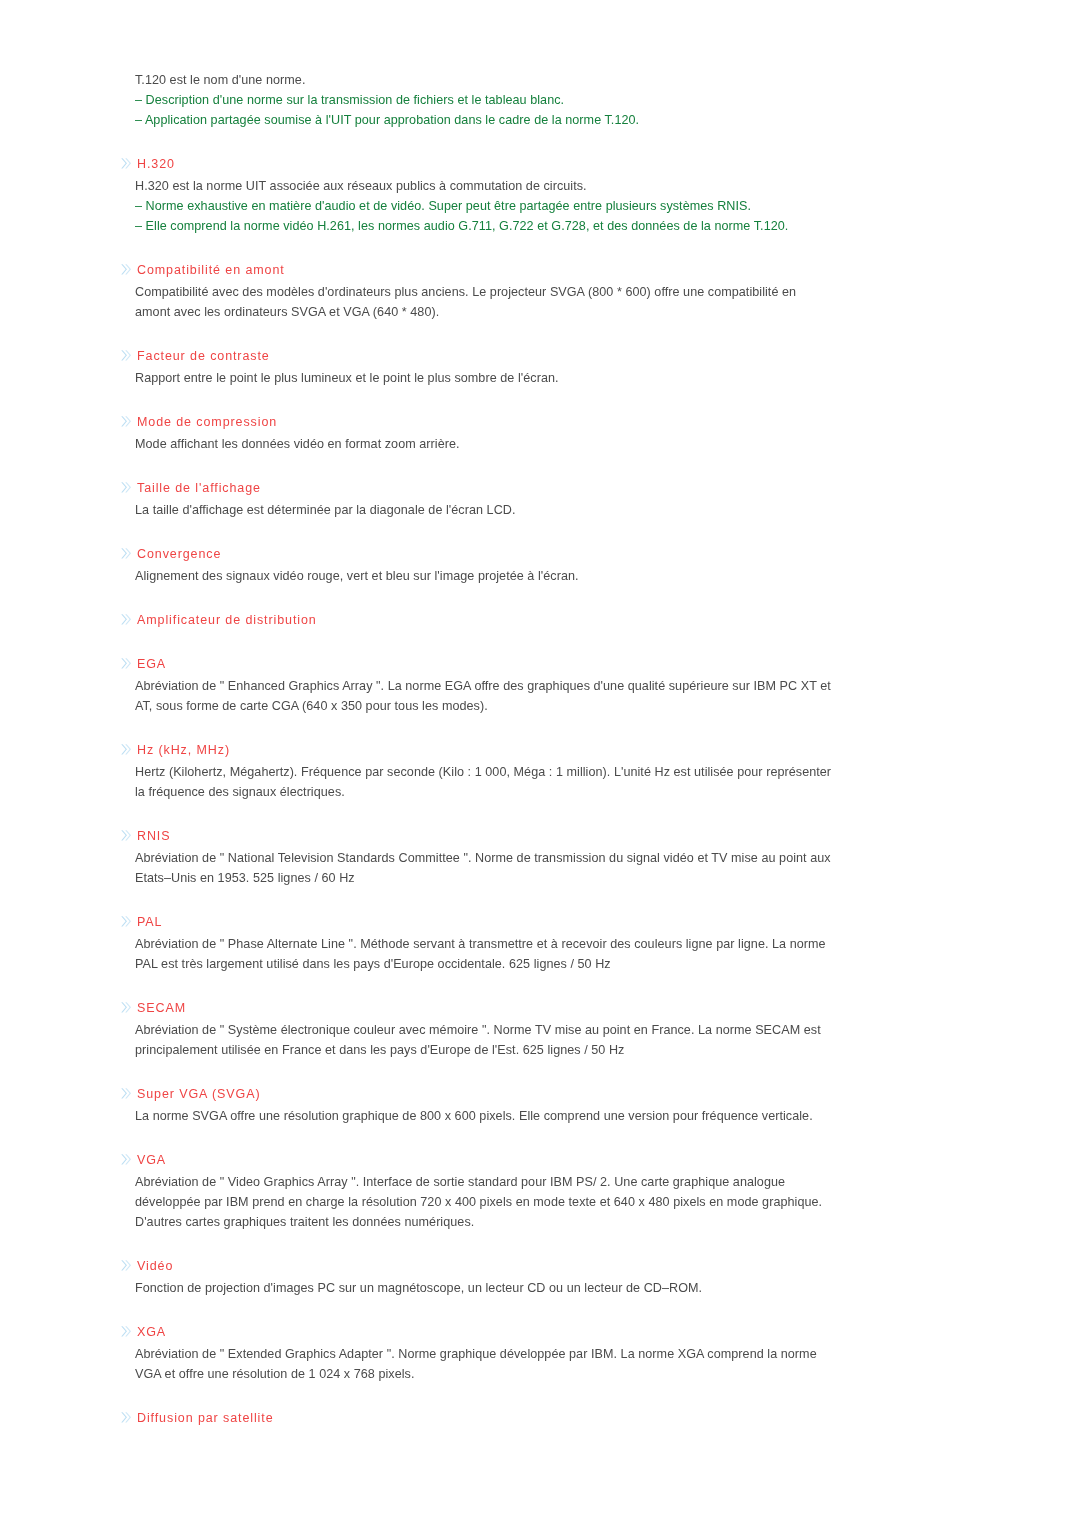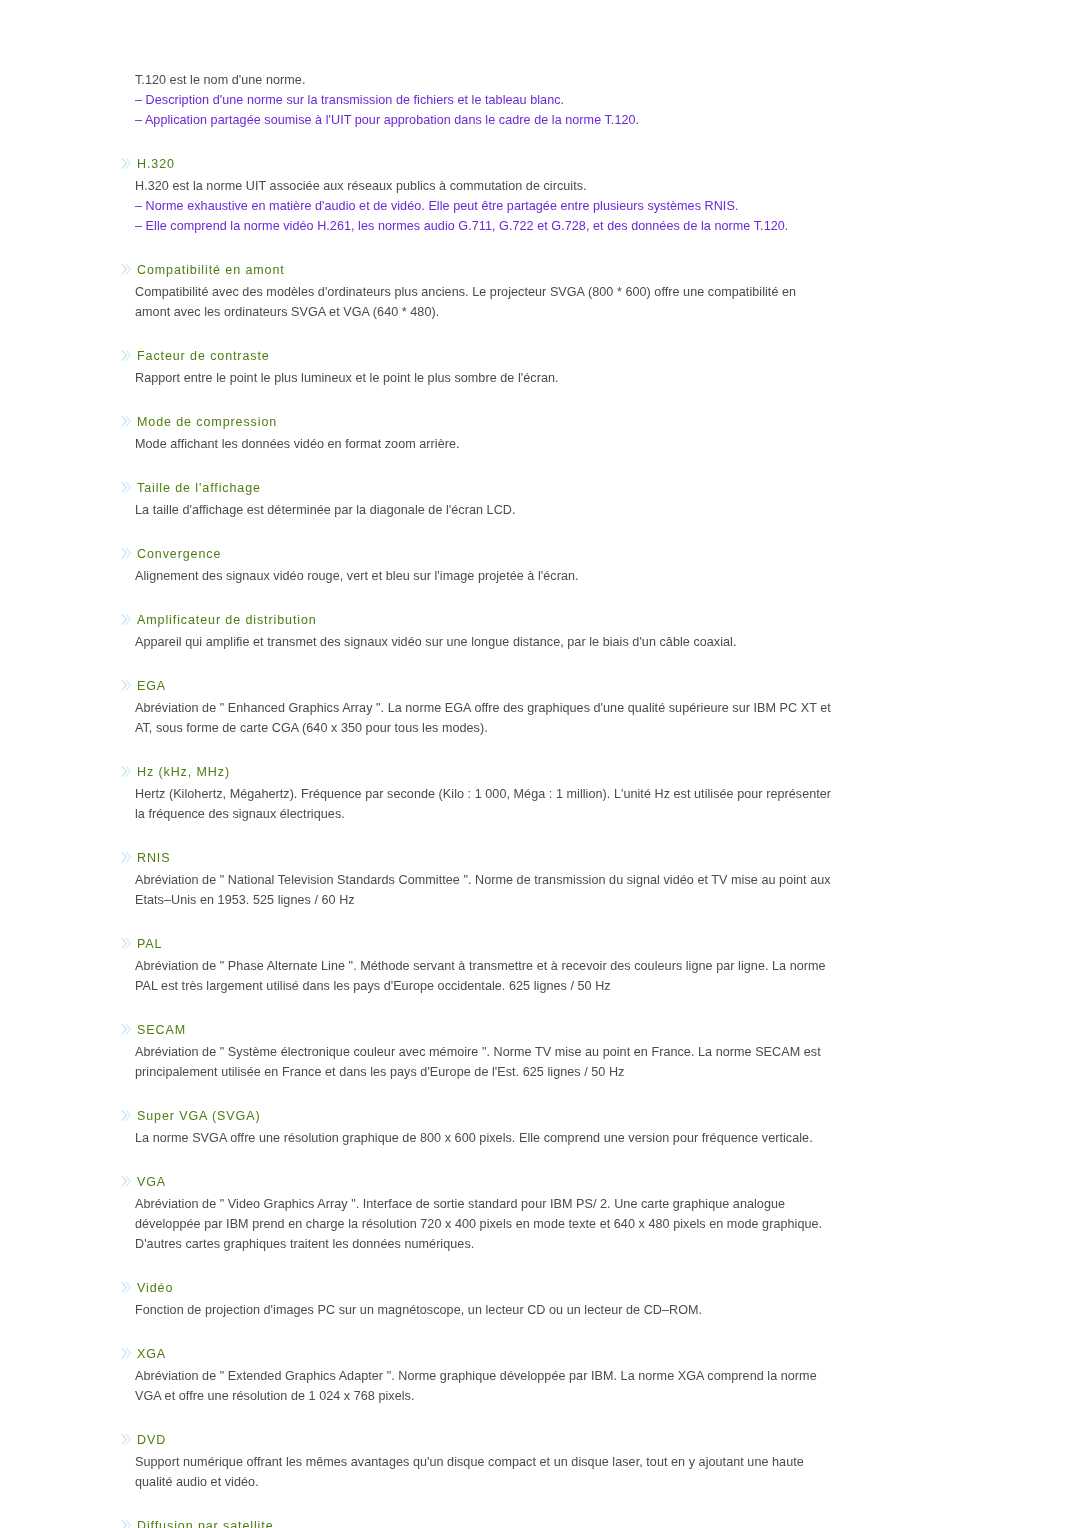"– Description d'une norme sur" .dash-line { color: #6d28d9 -> #15803d }
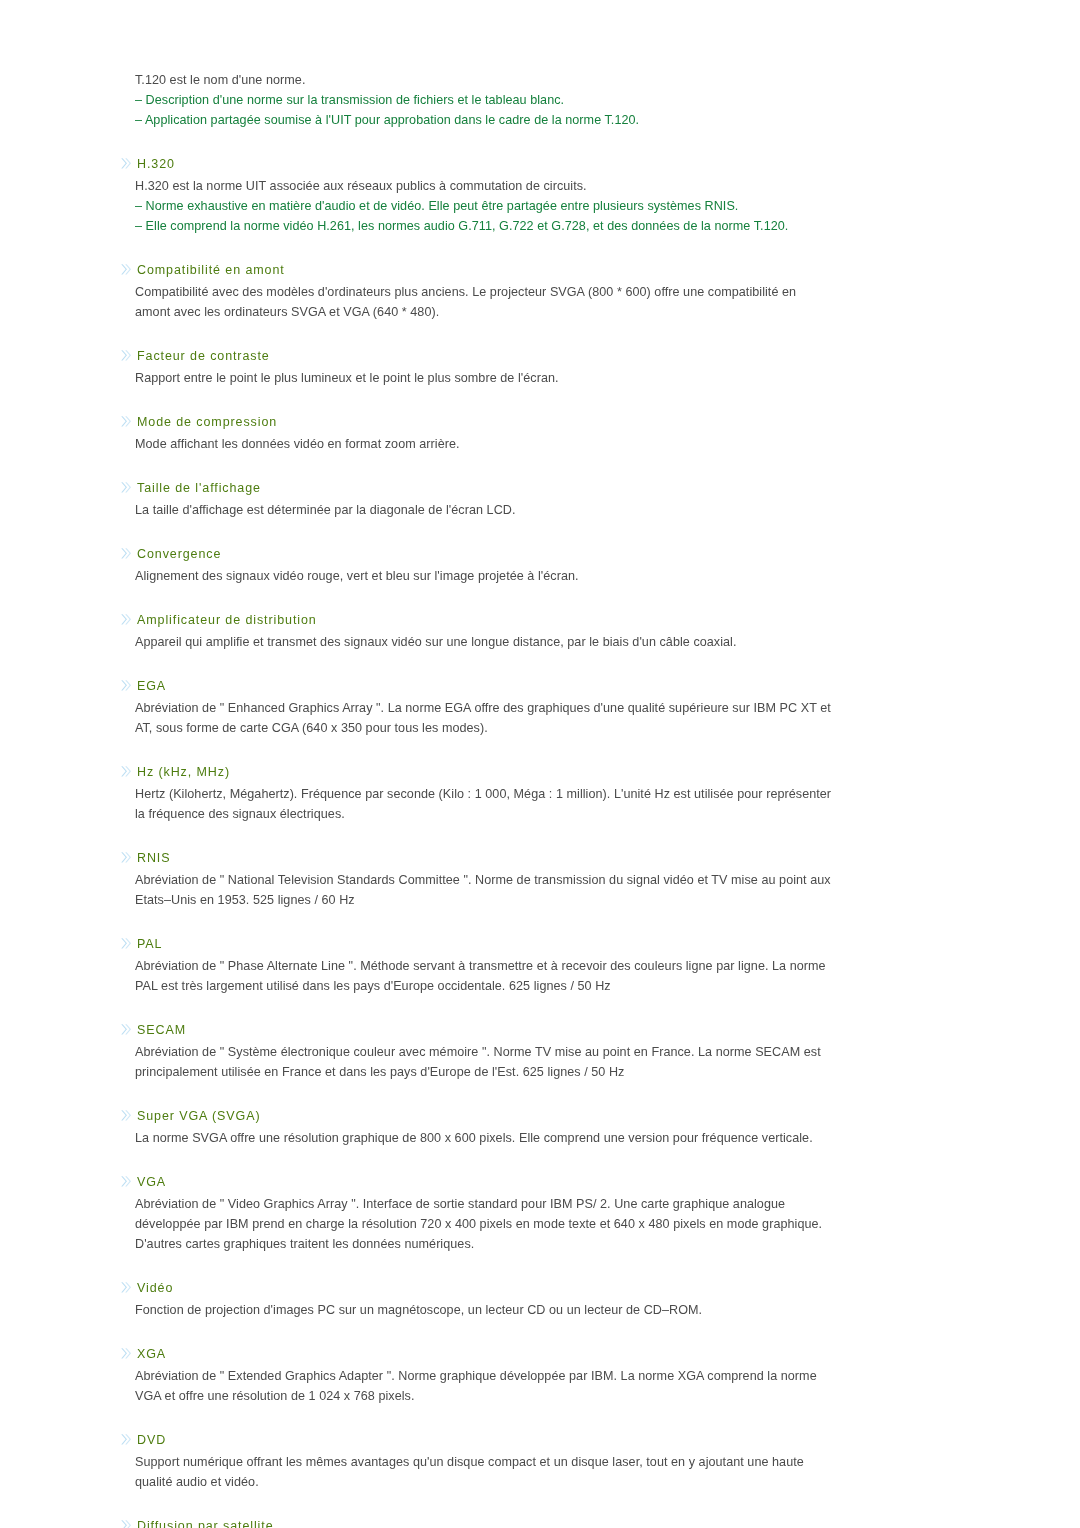"H.320" .heading { color: #4d7c0f -> #ef4444 }
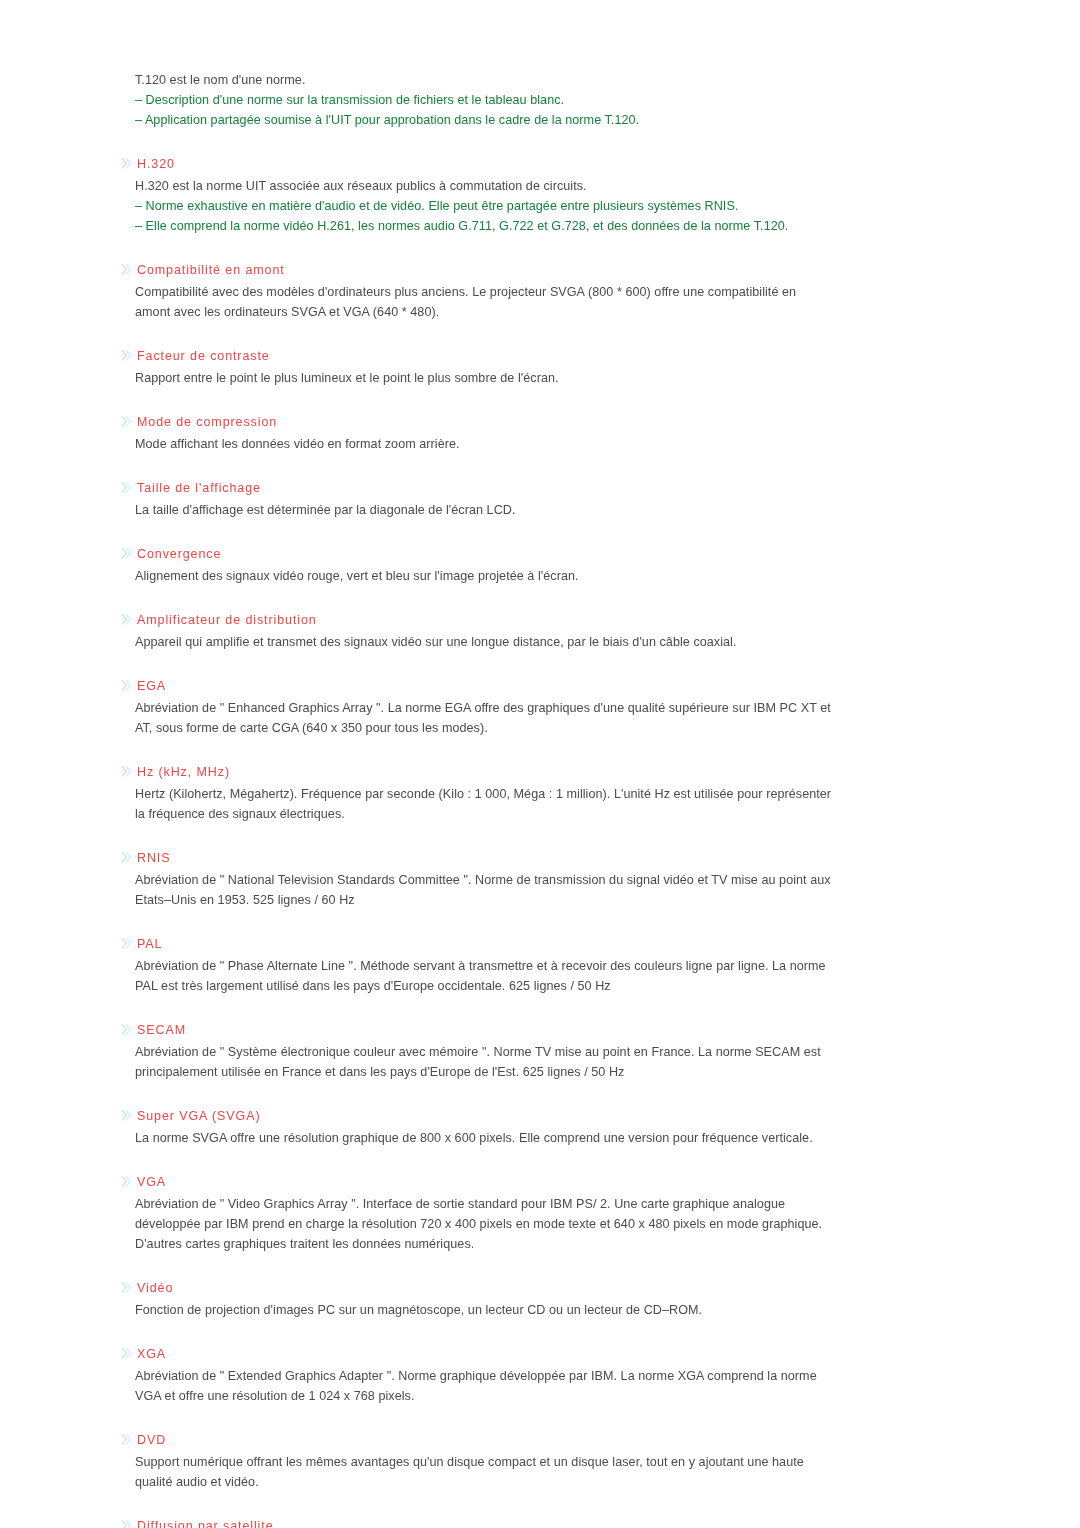"– Norme exhaustive en matière" p.dash-line { text: Elle -> Super }
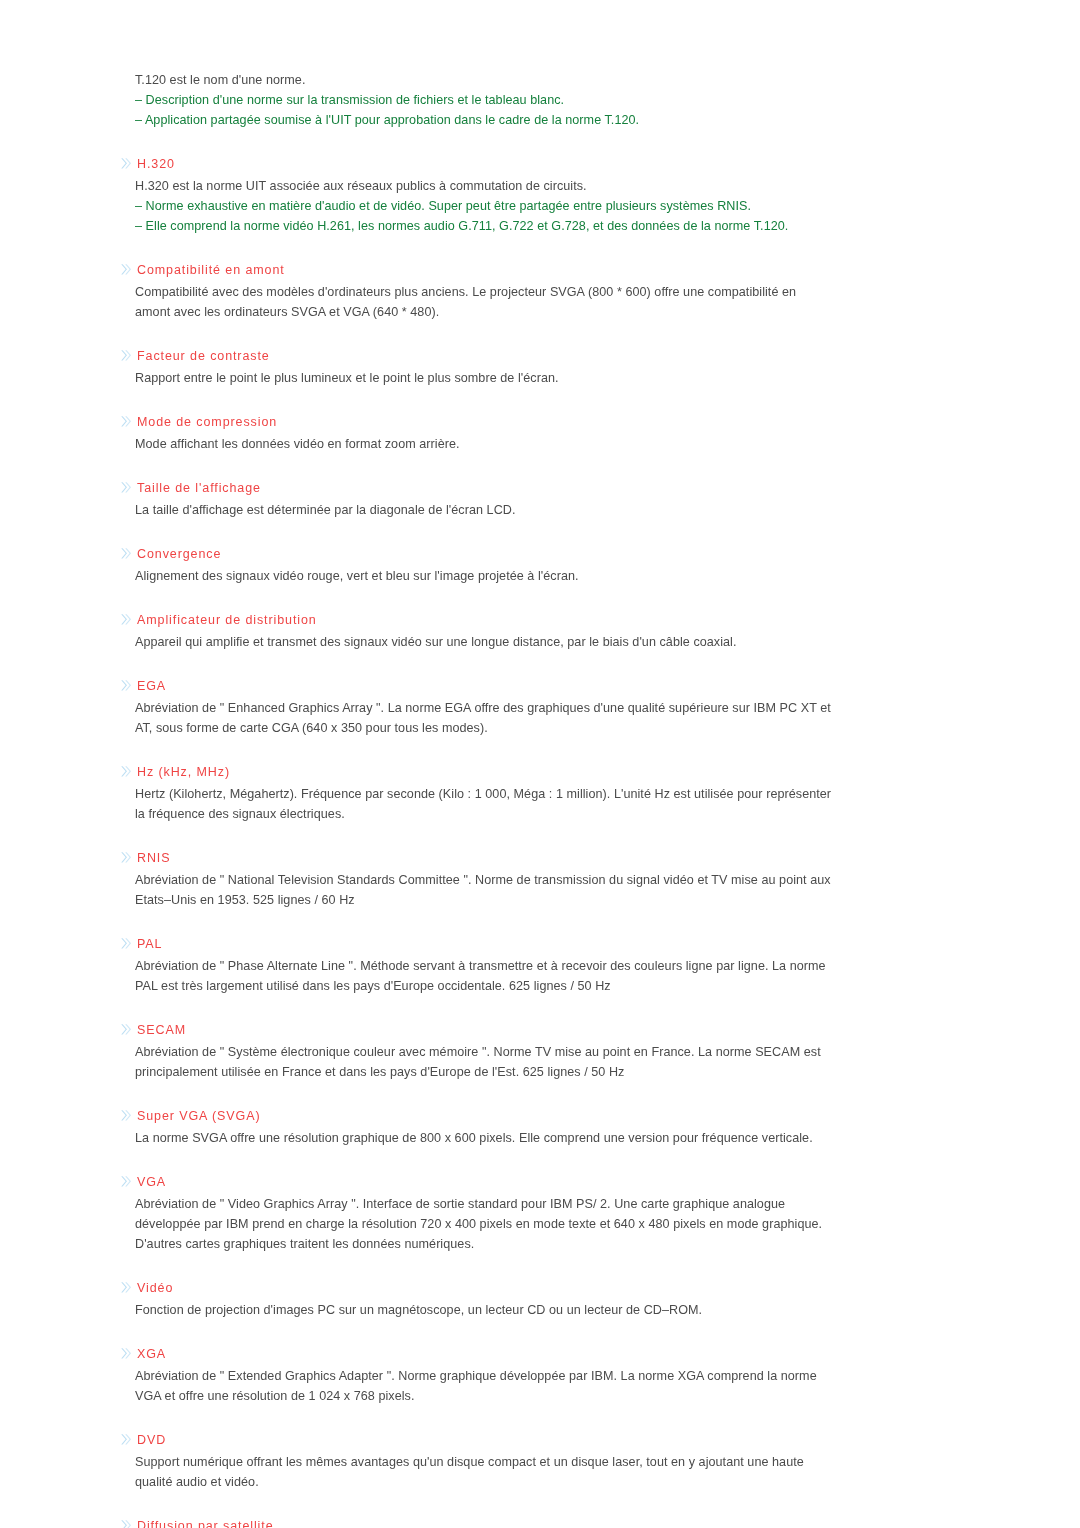"Appareil qui amplifie et transmet" div.body-block { html: <div> <p>Appareil qui amplifie et transmet des signaux vidéo sur une longue distance, par le biais d'un câble coaxial.</p> </div> -> none }
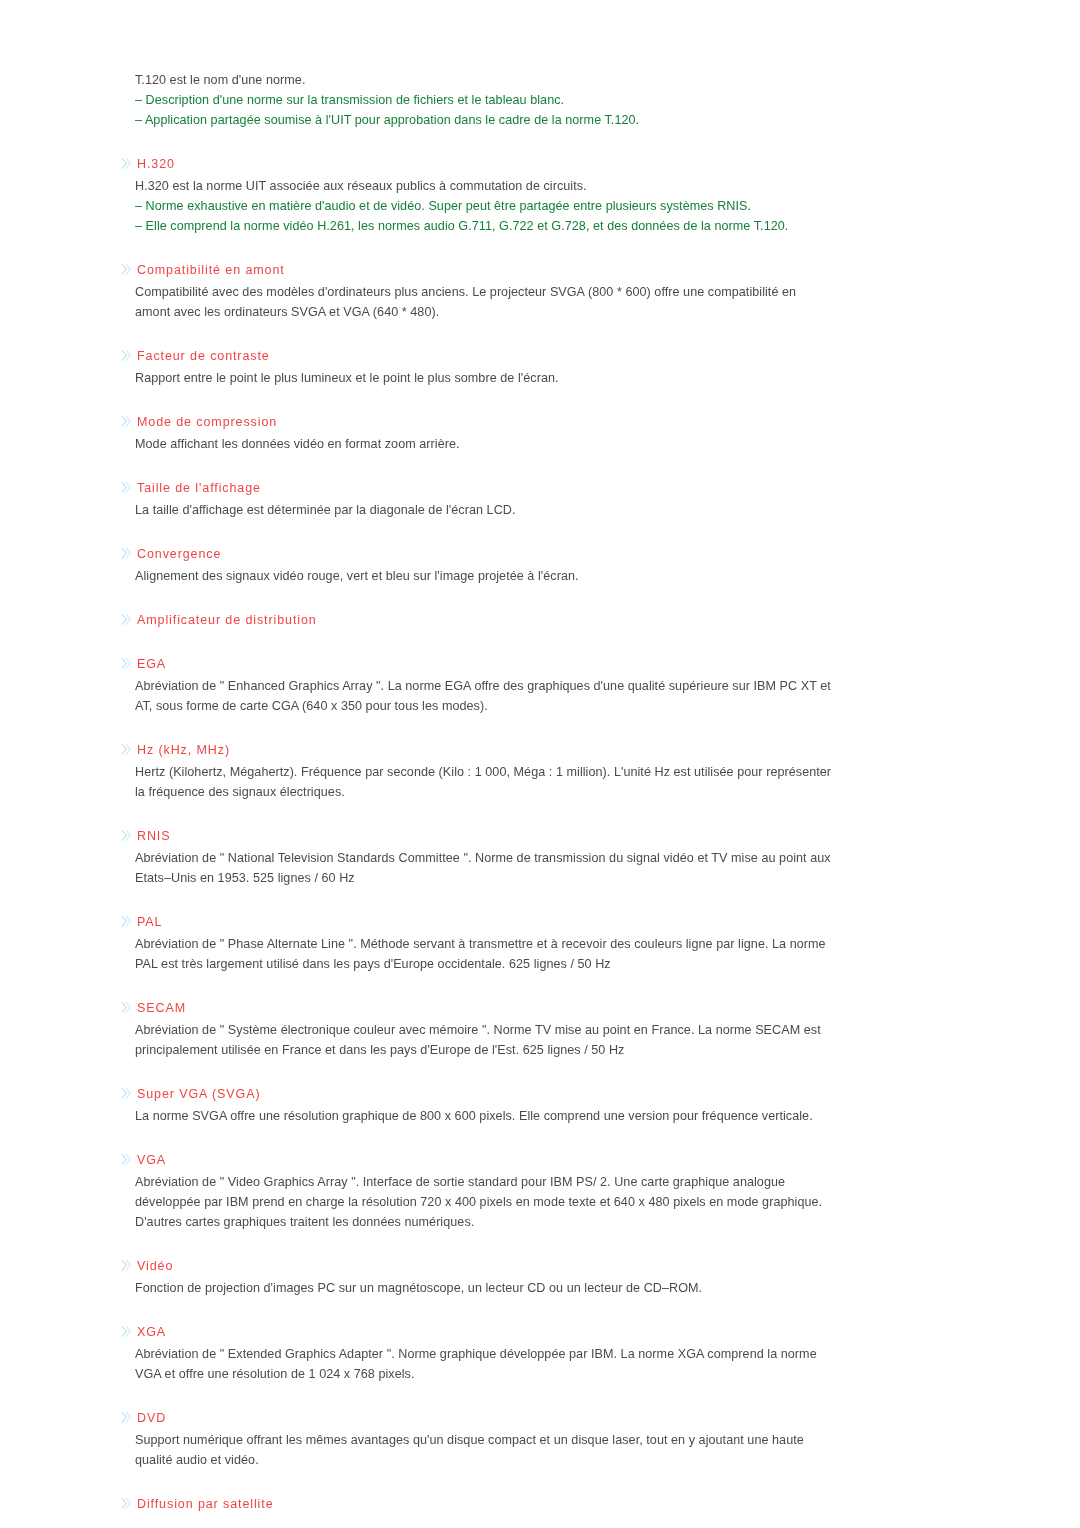"DVD" div.section { html: <div> <div><span> <svg> <path></path> <path></path> </svg> </span><span>DVD</span></div> <div> <p>Support numérique offrant les mêmes avantages qu'un disque compact et un disque laser, tout en y ajoutant une haute qualité audio et vidéo.</p> </div> </div> -> none }
